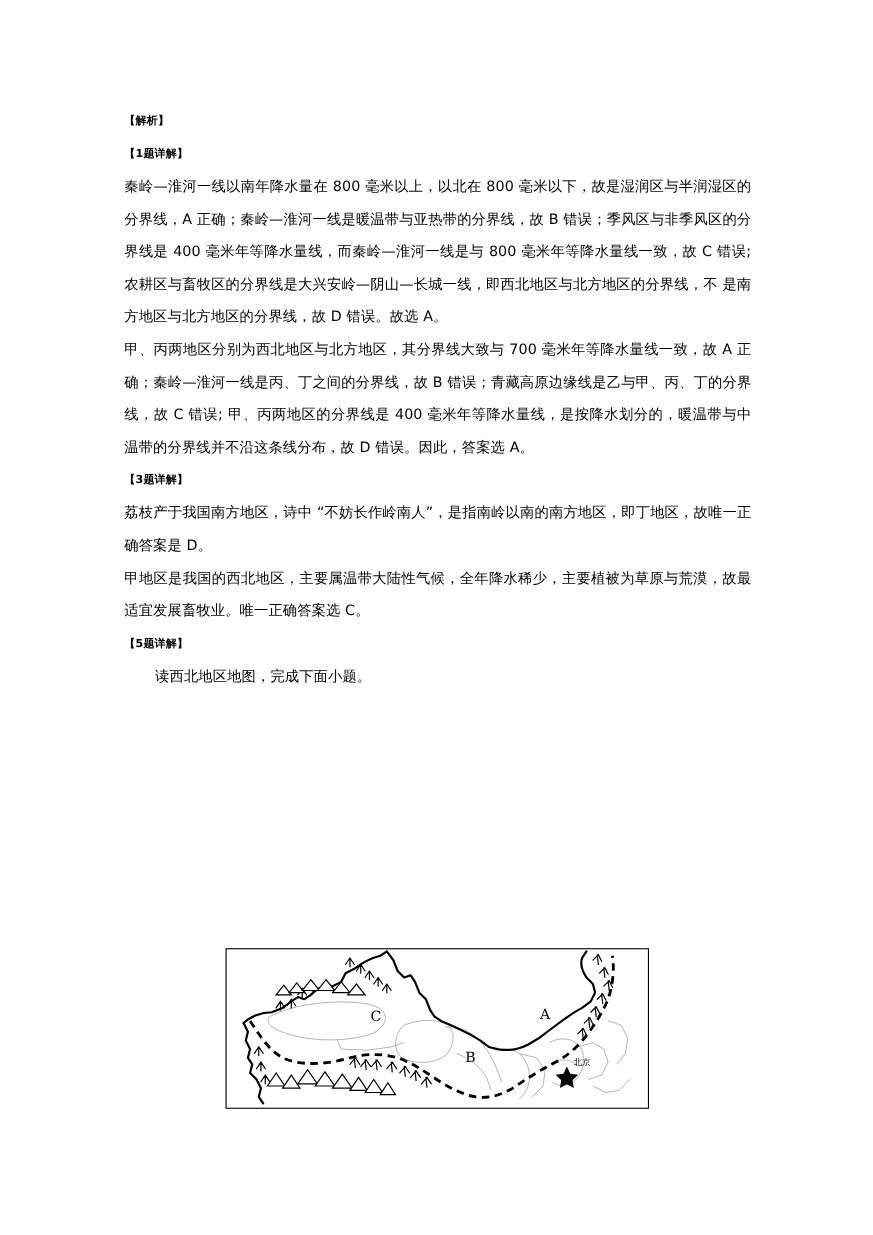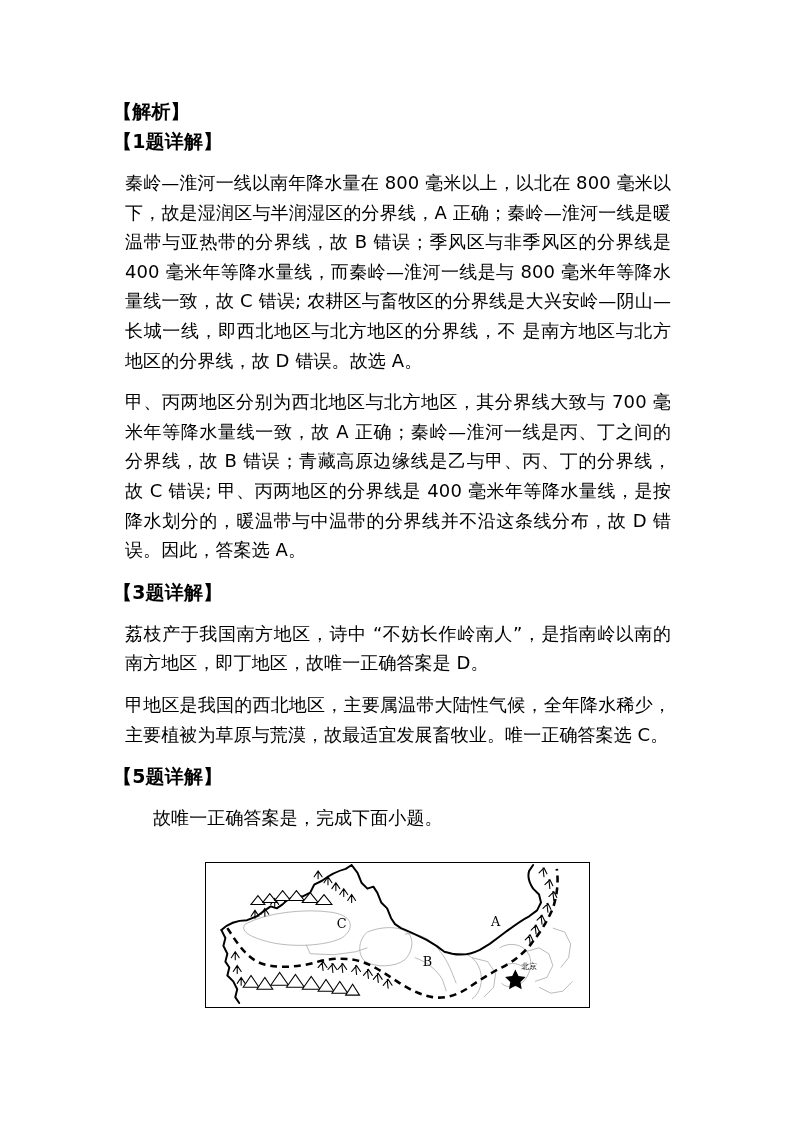"【解析】" .section-head { font-size: 19px -> 10px }
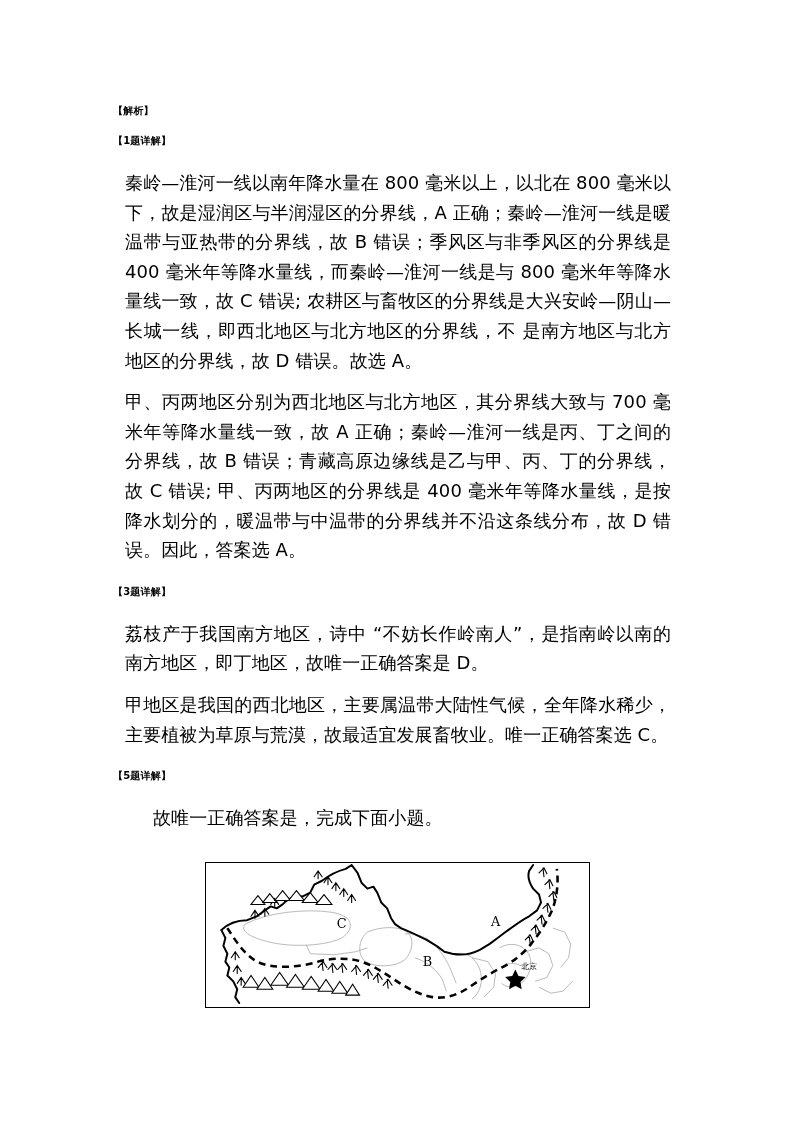"秦岭—淮河一线以南年降水量在 800 毫米以上，以北在 800" .para { font-size: 18px -> 13px; margin: 12px -> 0 }
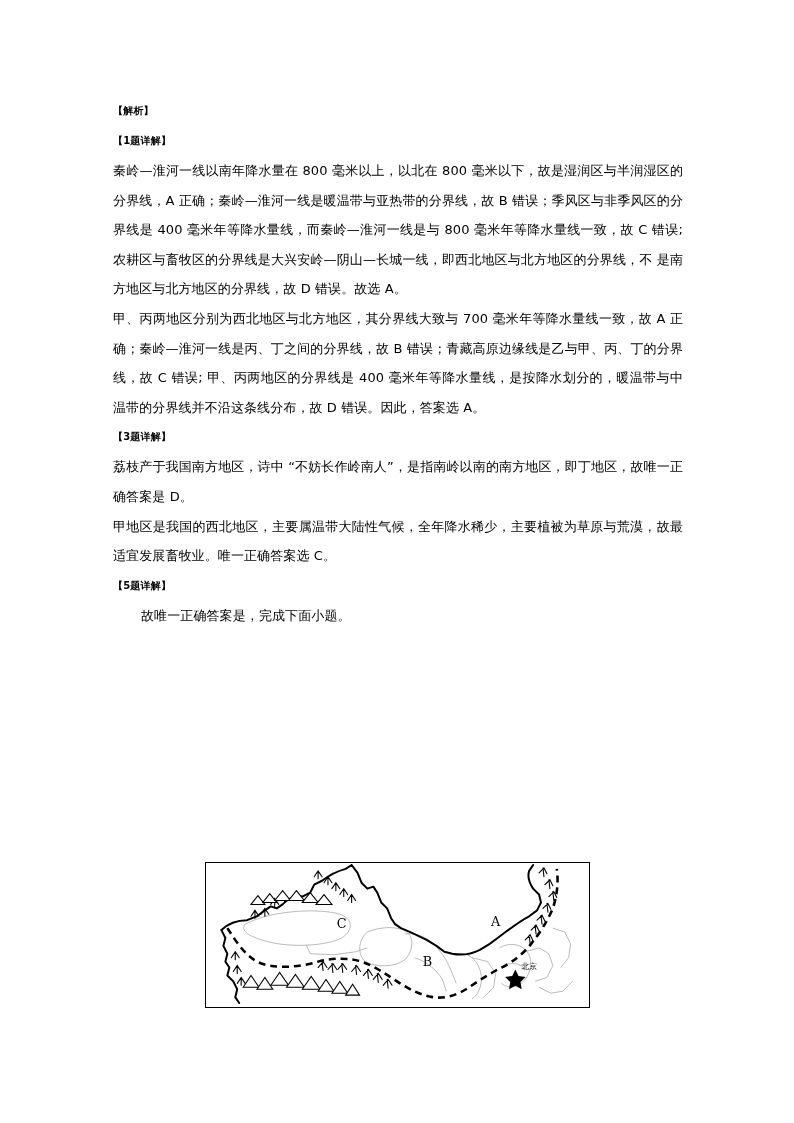"故唯一正确答案是，完成下面小题。" p.para { text: 故唯一正确答案是 -> 读西北地区地图 }
